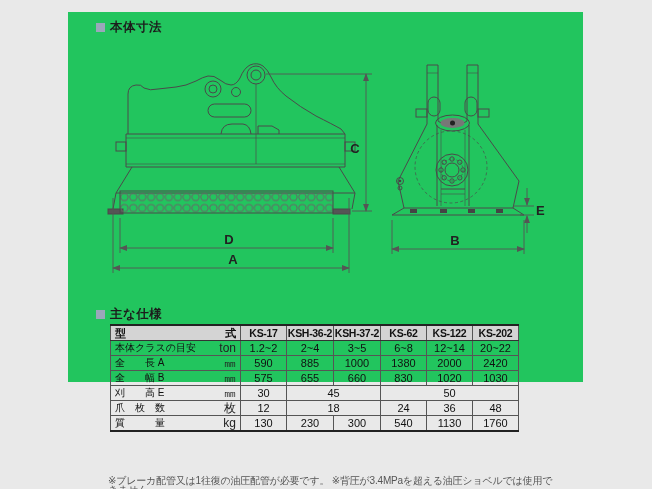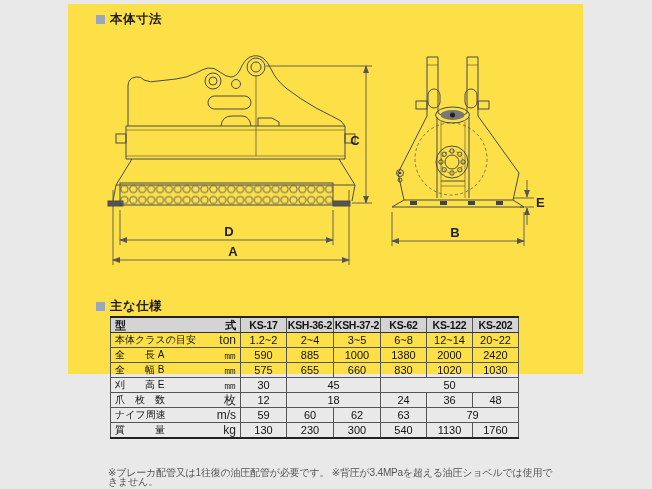"本体寸法" .content { background: #fde047 -> #22c55e; top: 4px -> 12px }
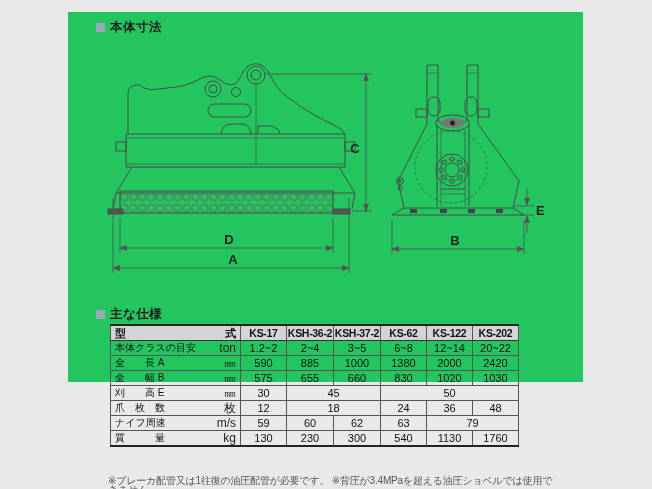"ナイフ周速" tr { html: <tr> <td> <span> <span>ナイフ周速</span> <span>m/s</span> </span> </td> <td>59</td> <td>60</td> <td>62</td> <td>63</td> <td>79</td> </tr> -> none }
